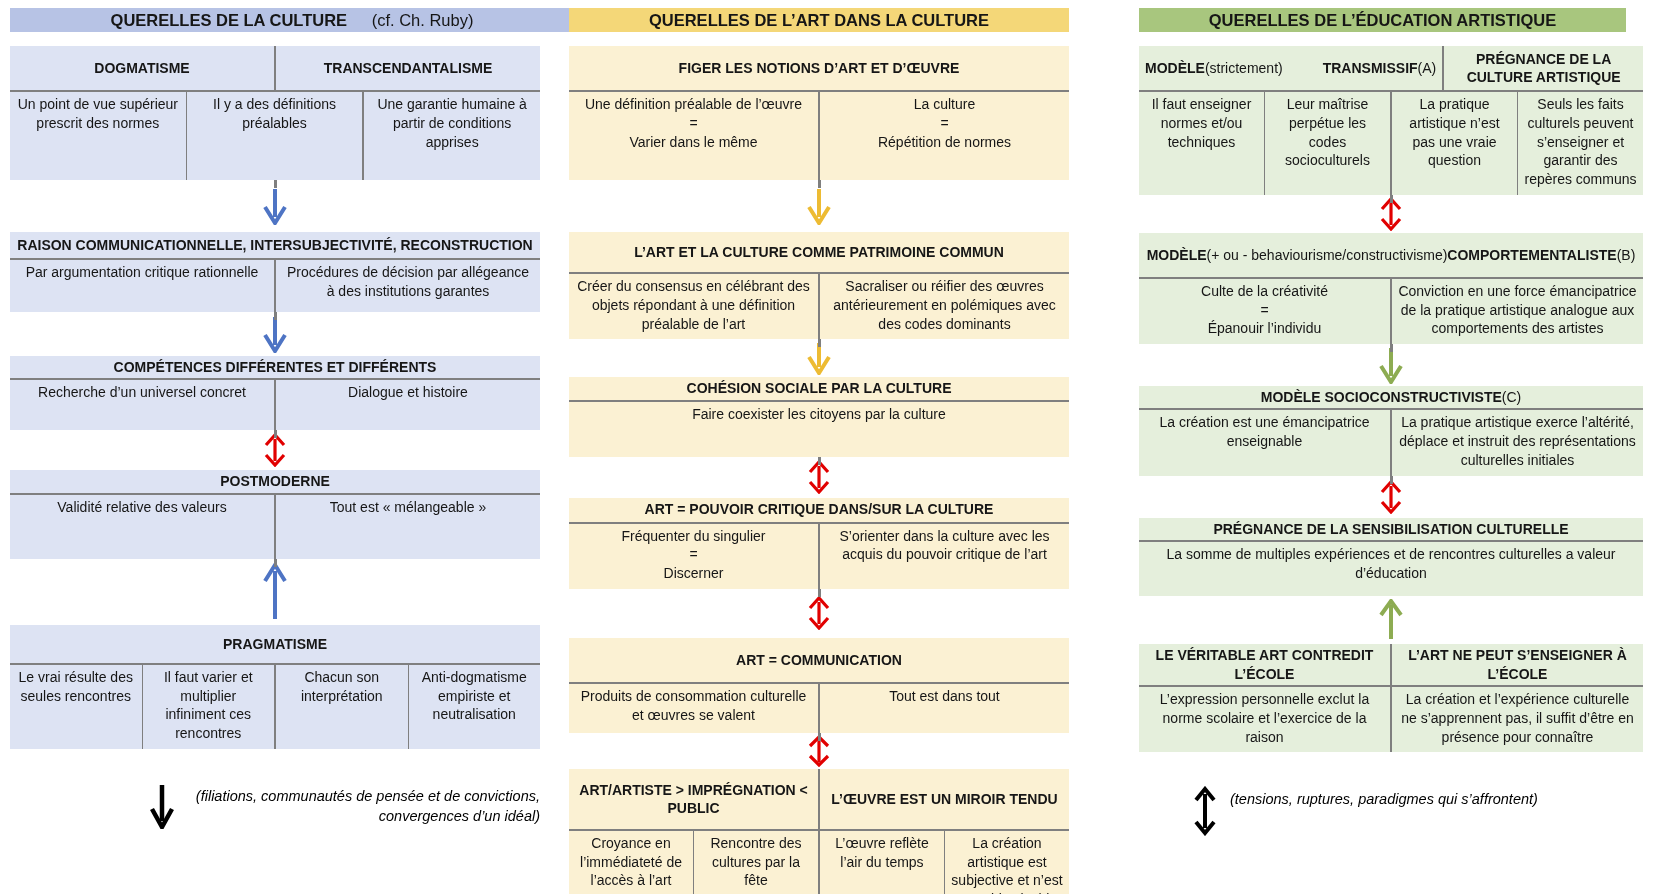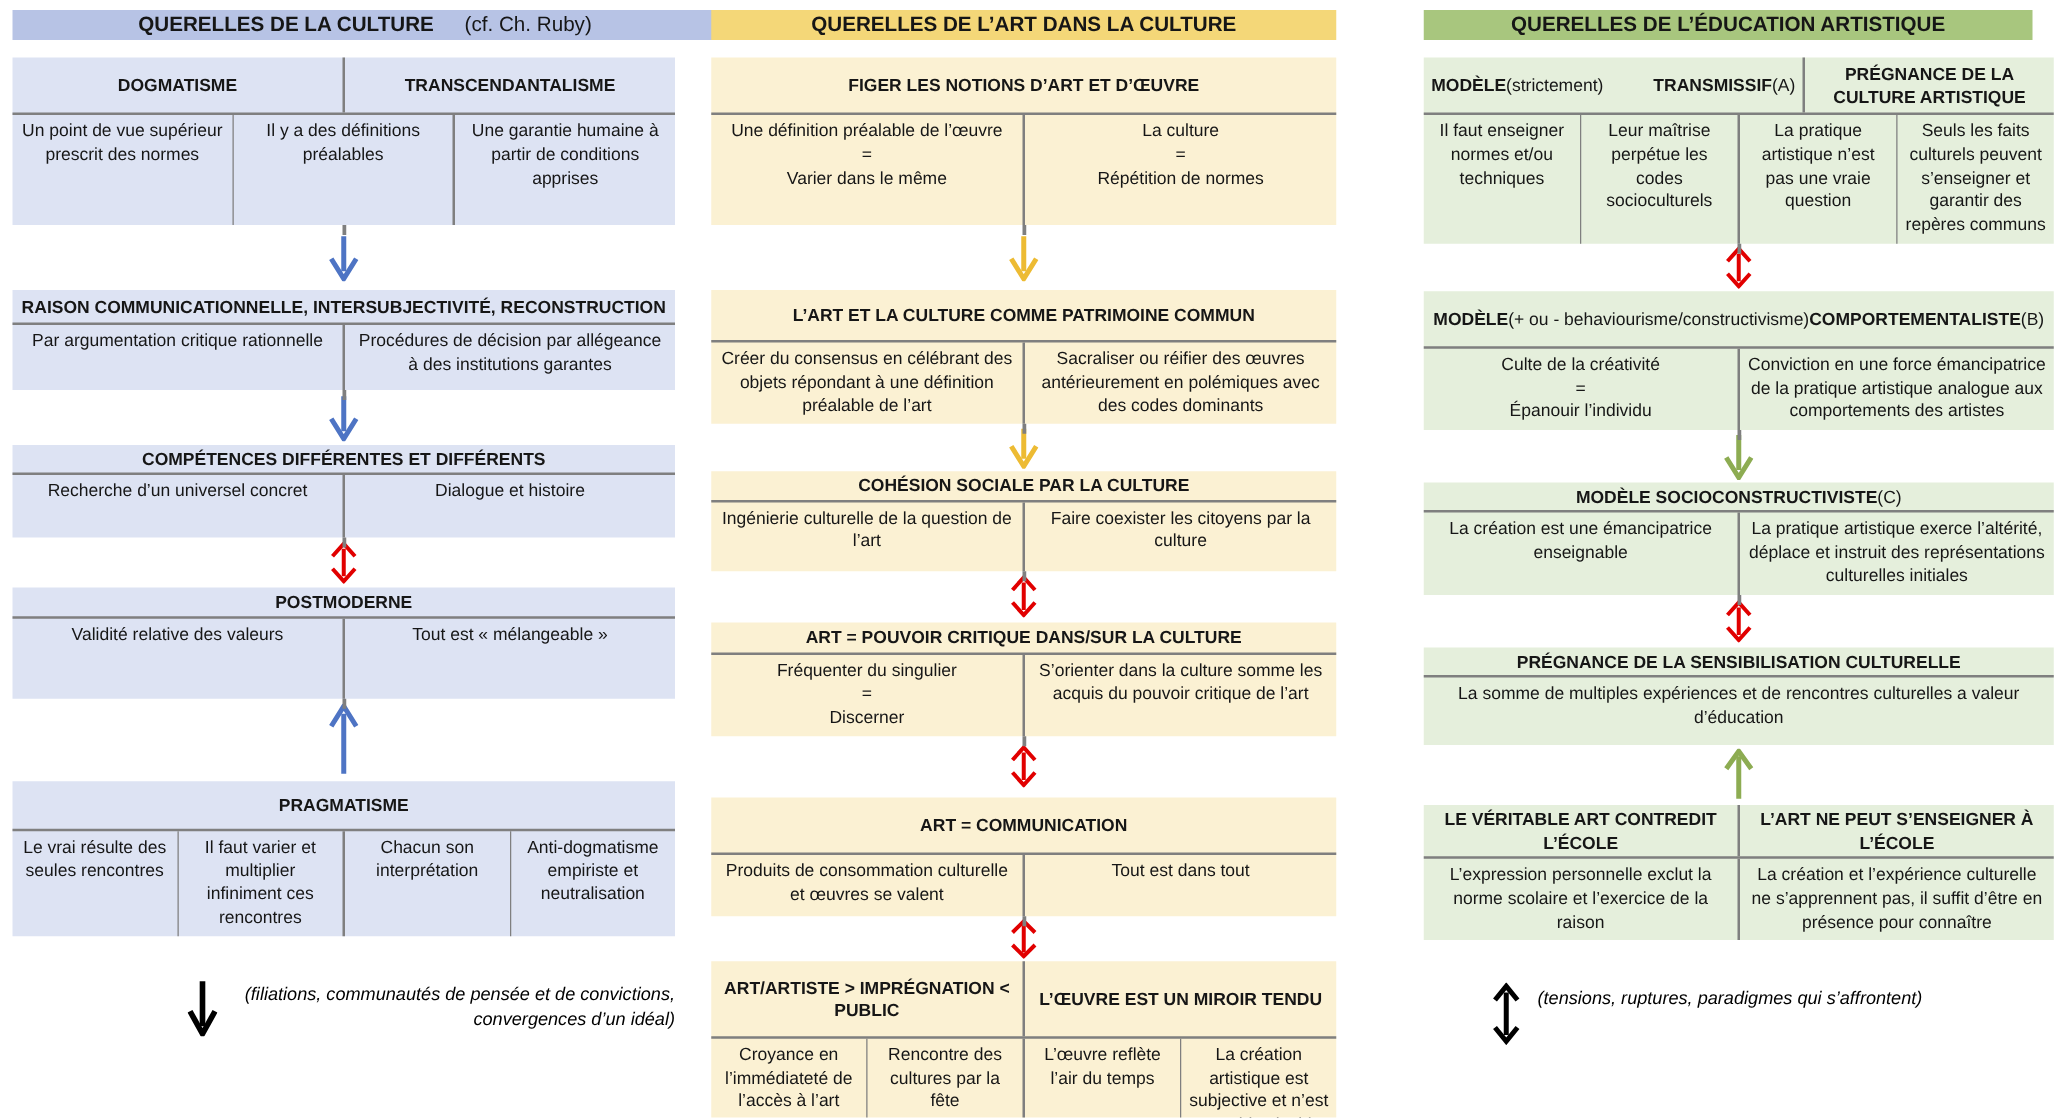"Ingénierie culturelle de la question" div.cell { html: <div>Ingénierie culturelle de la question de l’art</div> -> none }
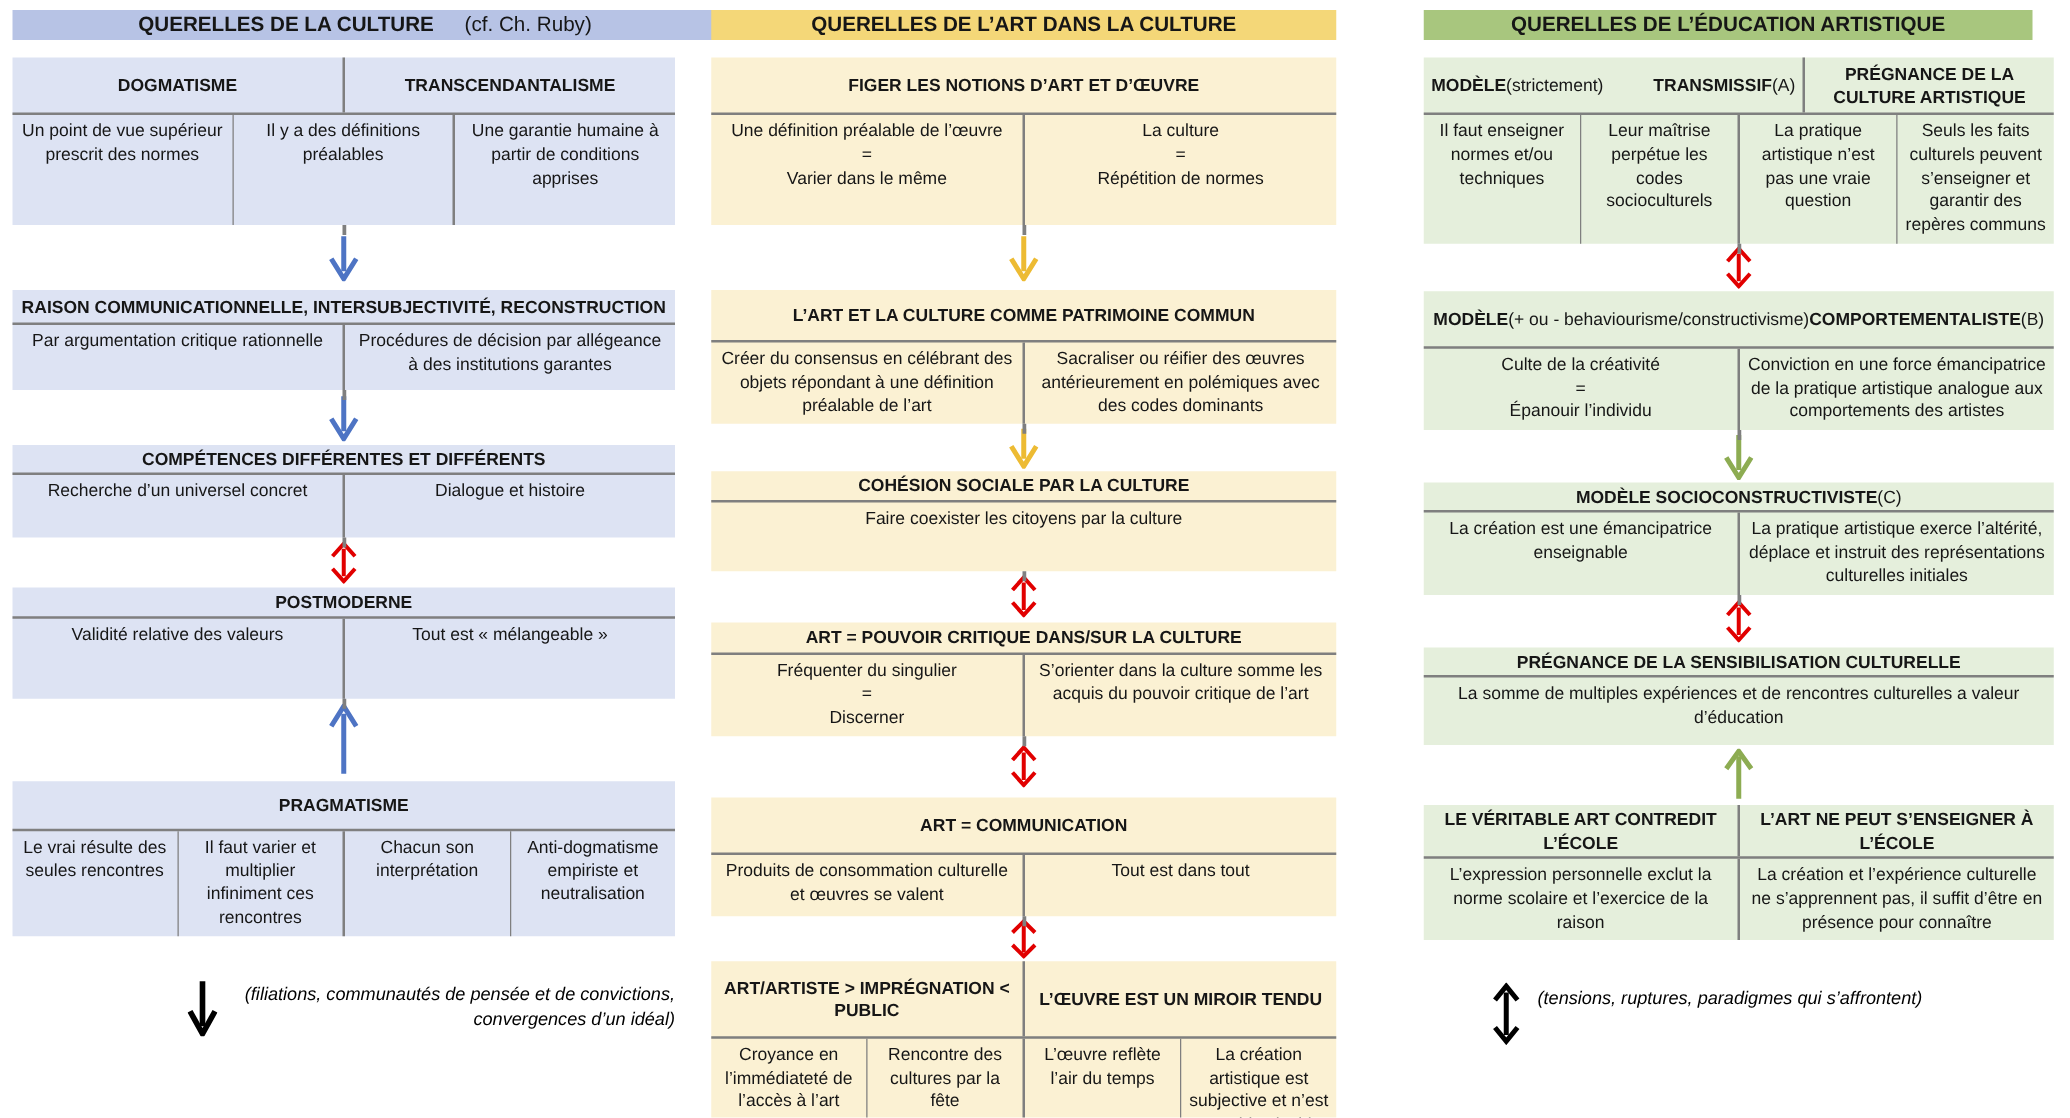"S’orienter dans la culture somme" div.cell { text: somme -> avec }
